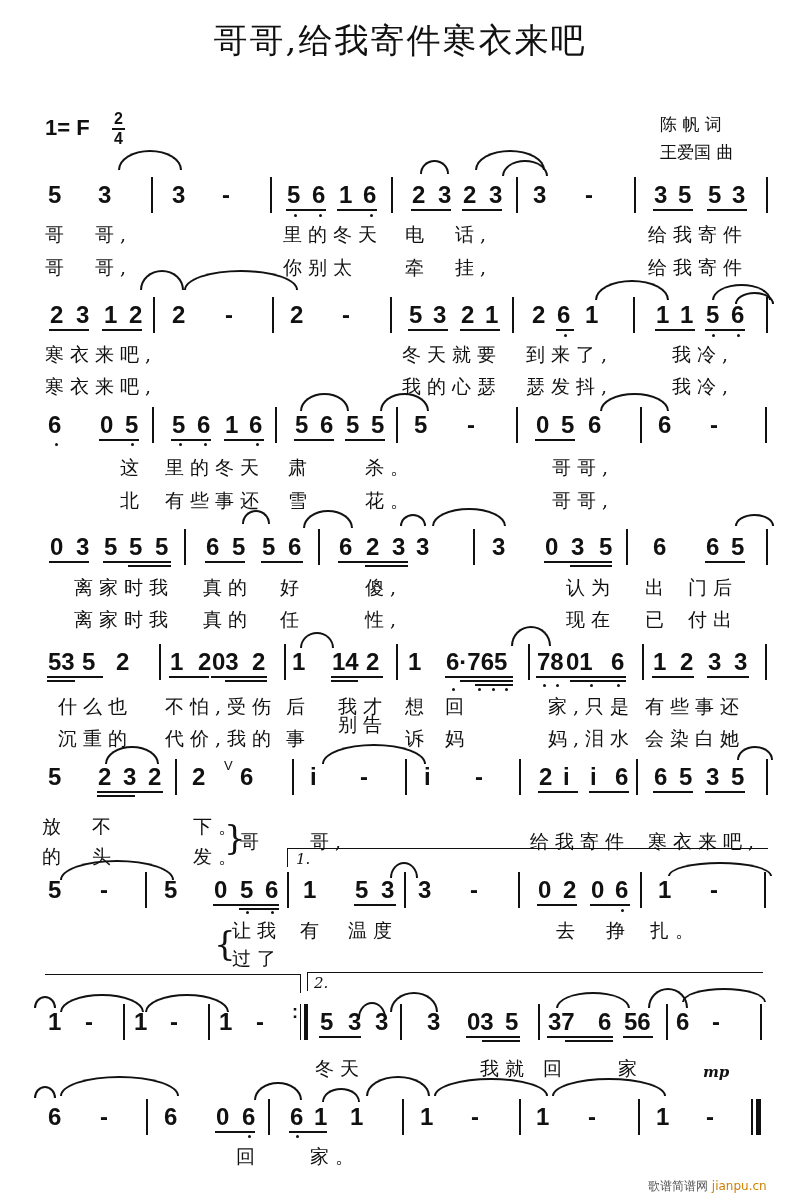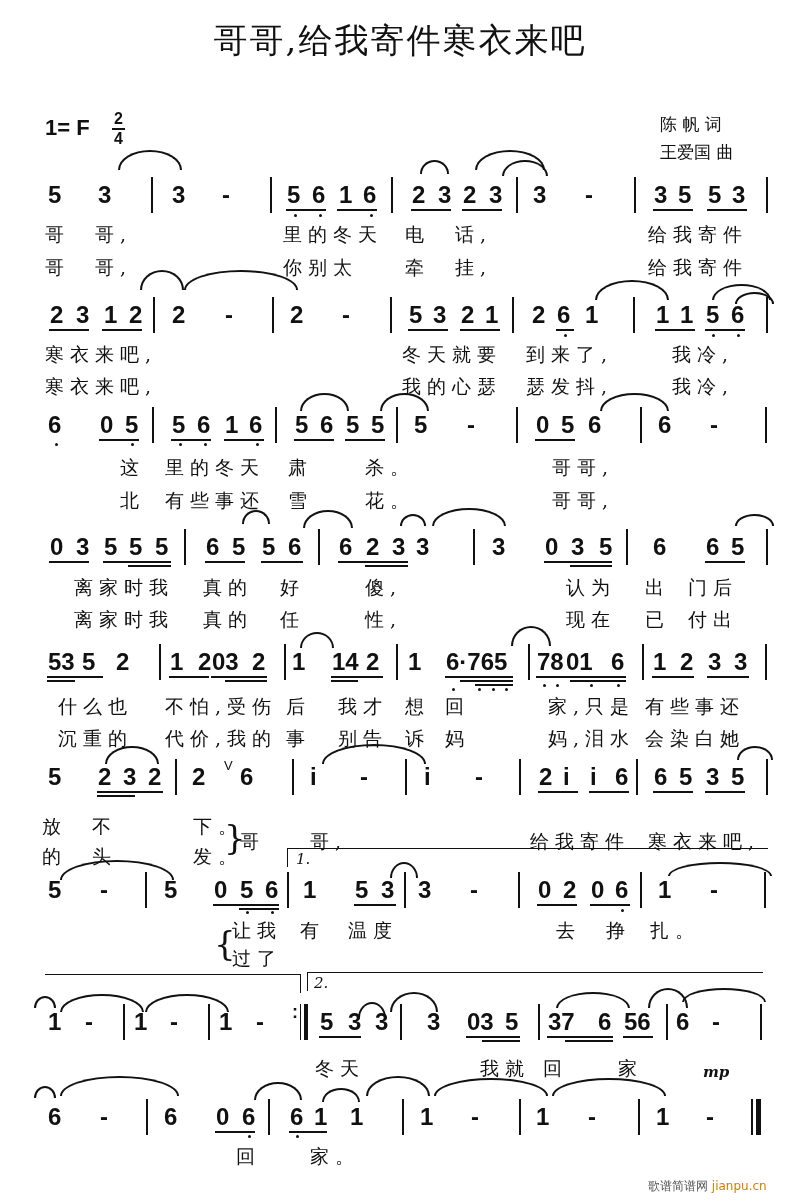"别告" span.lyric { top: 106px -> 92px }
